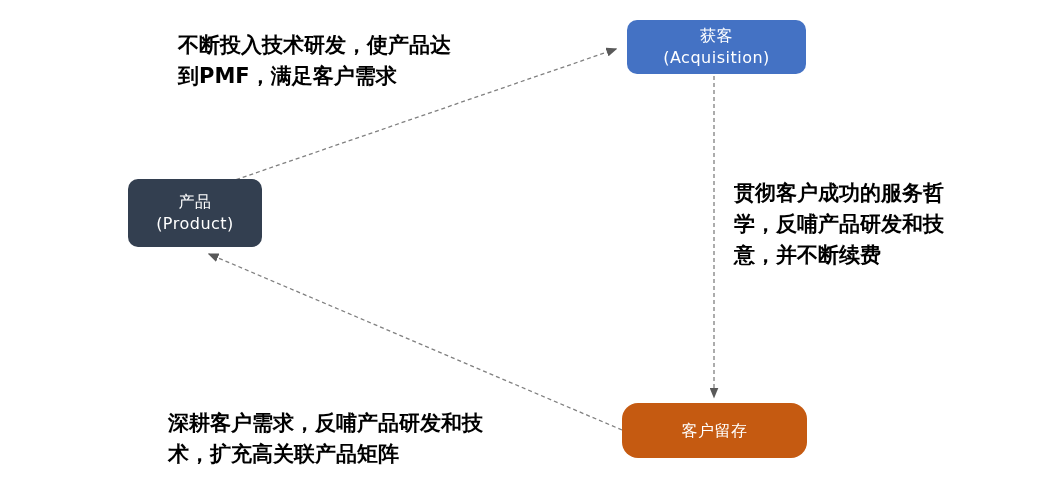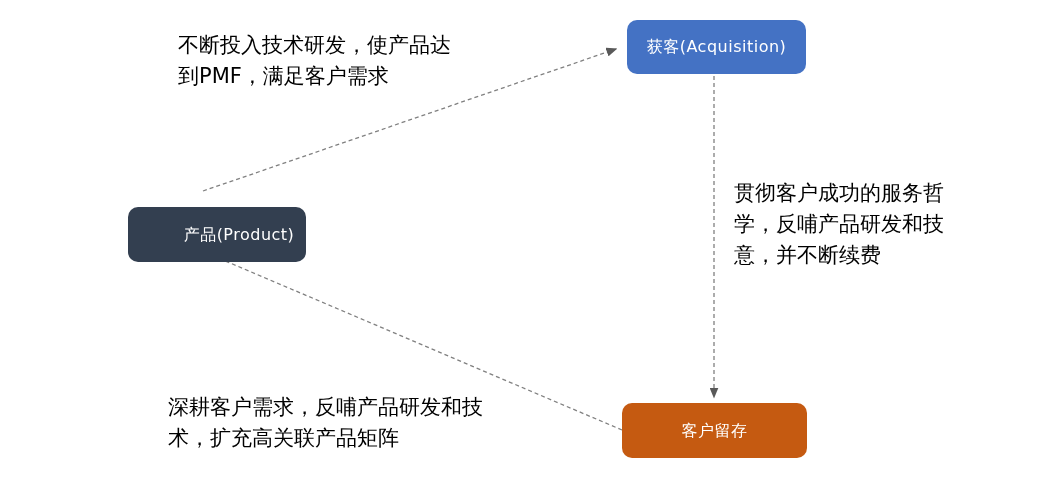"不断投入技术研发，使产品达" .annotation { font-weight: none -> bold }
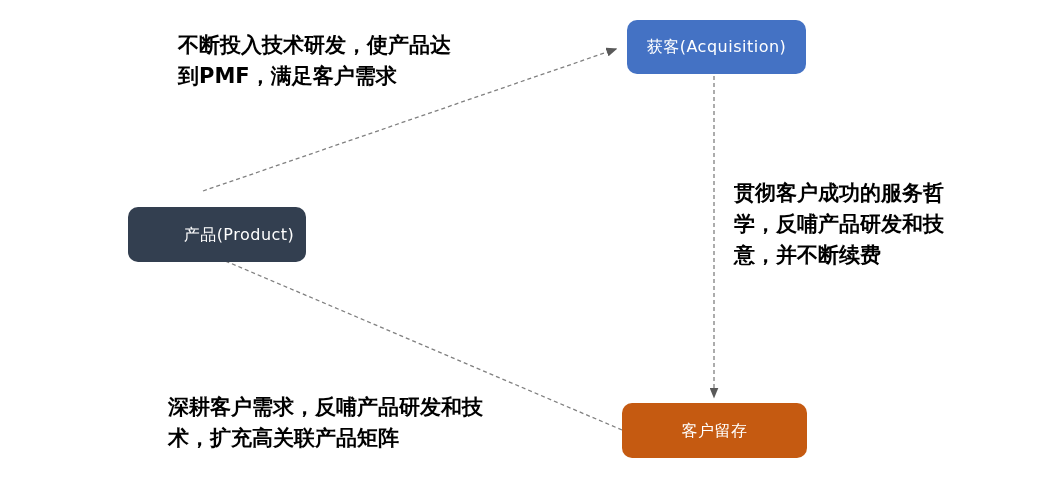"获客" .node { flex-direction: row -> column }
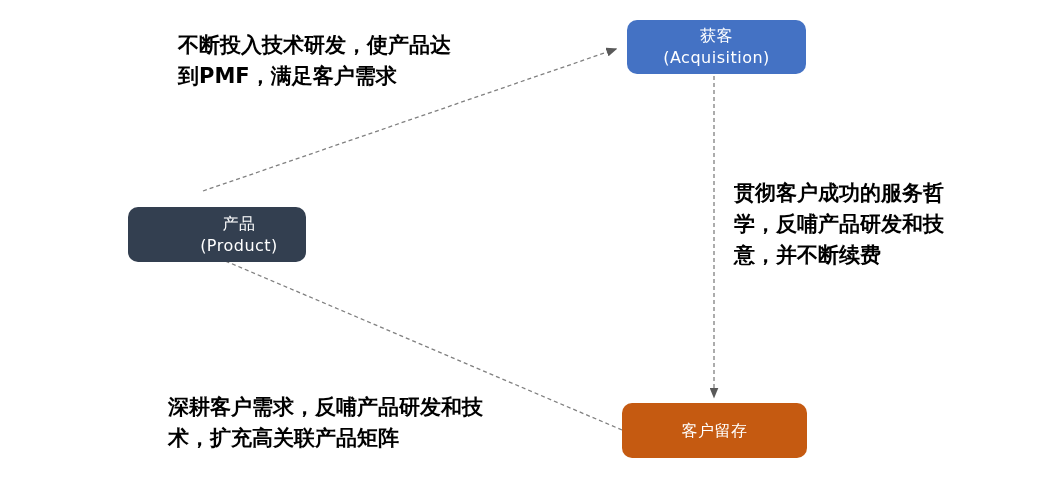"产品" .node-product { height: 55px -> 68px; padding-left: 44px -> none; top: 207px -> 179px }
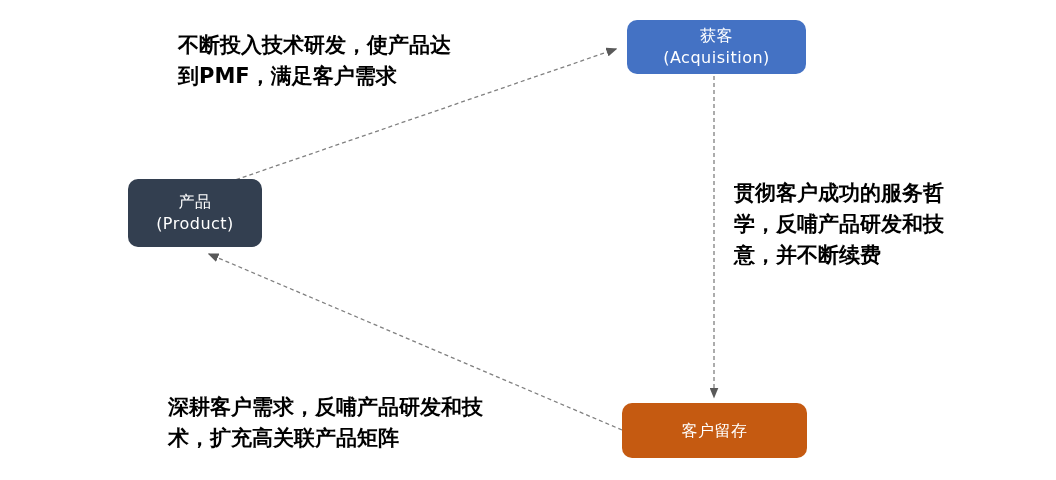"深耕客户需求，反哺产品研发和技" .annotation-bottom { top: 392px -> 408px }
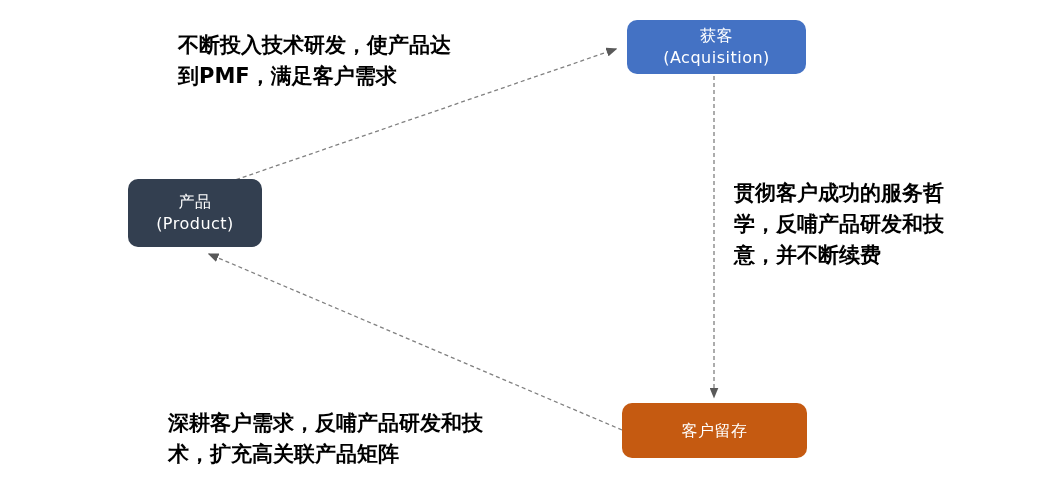"客户留存" .node-retention { border-radius: none -> 16px }
